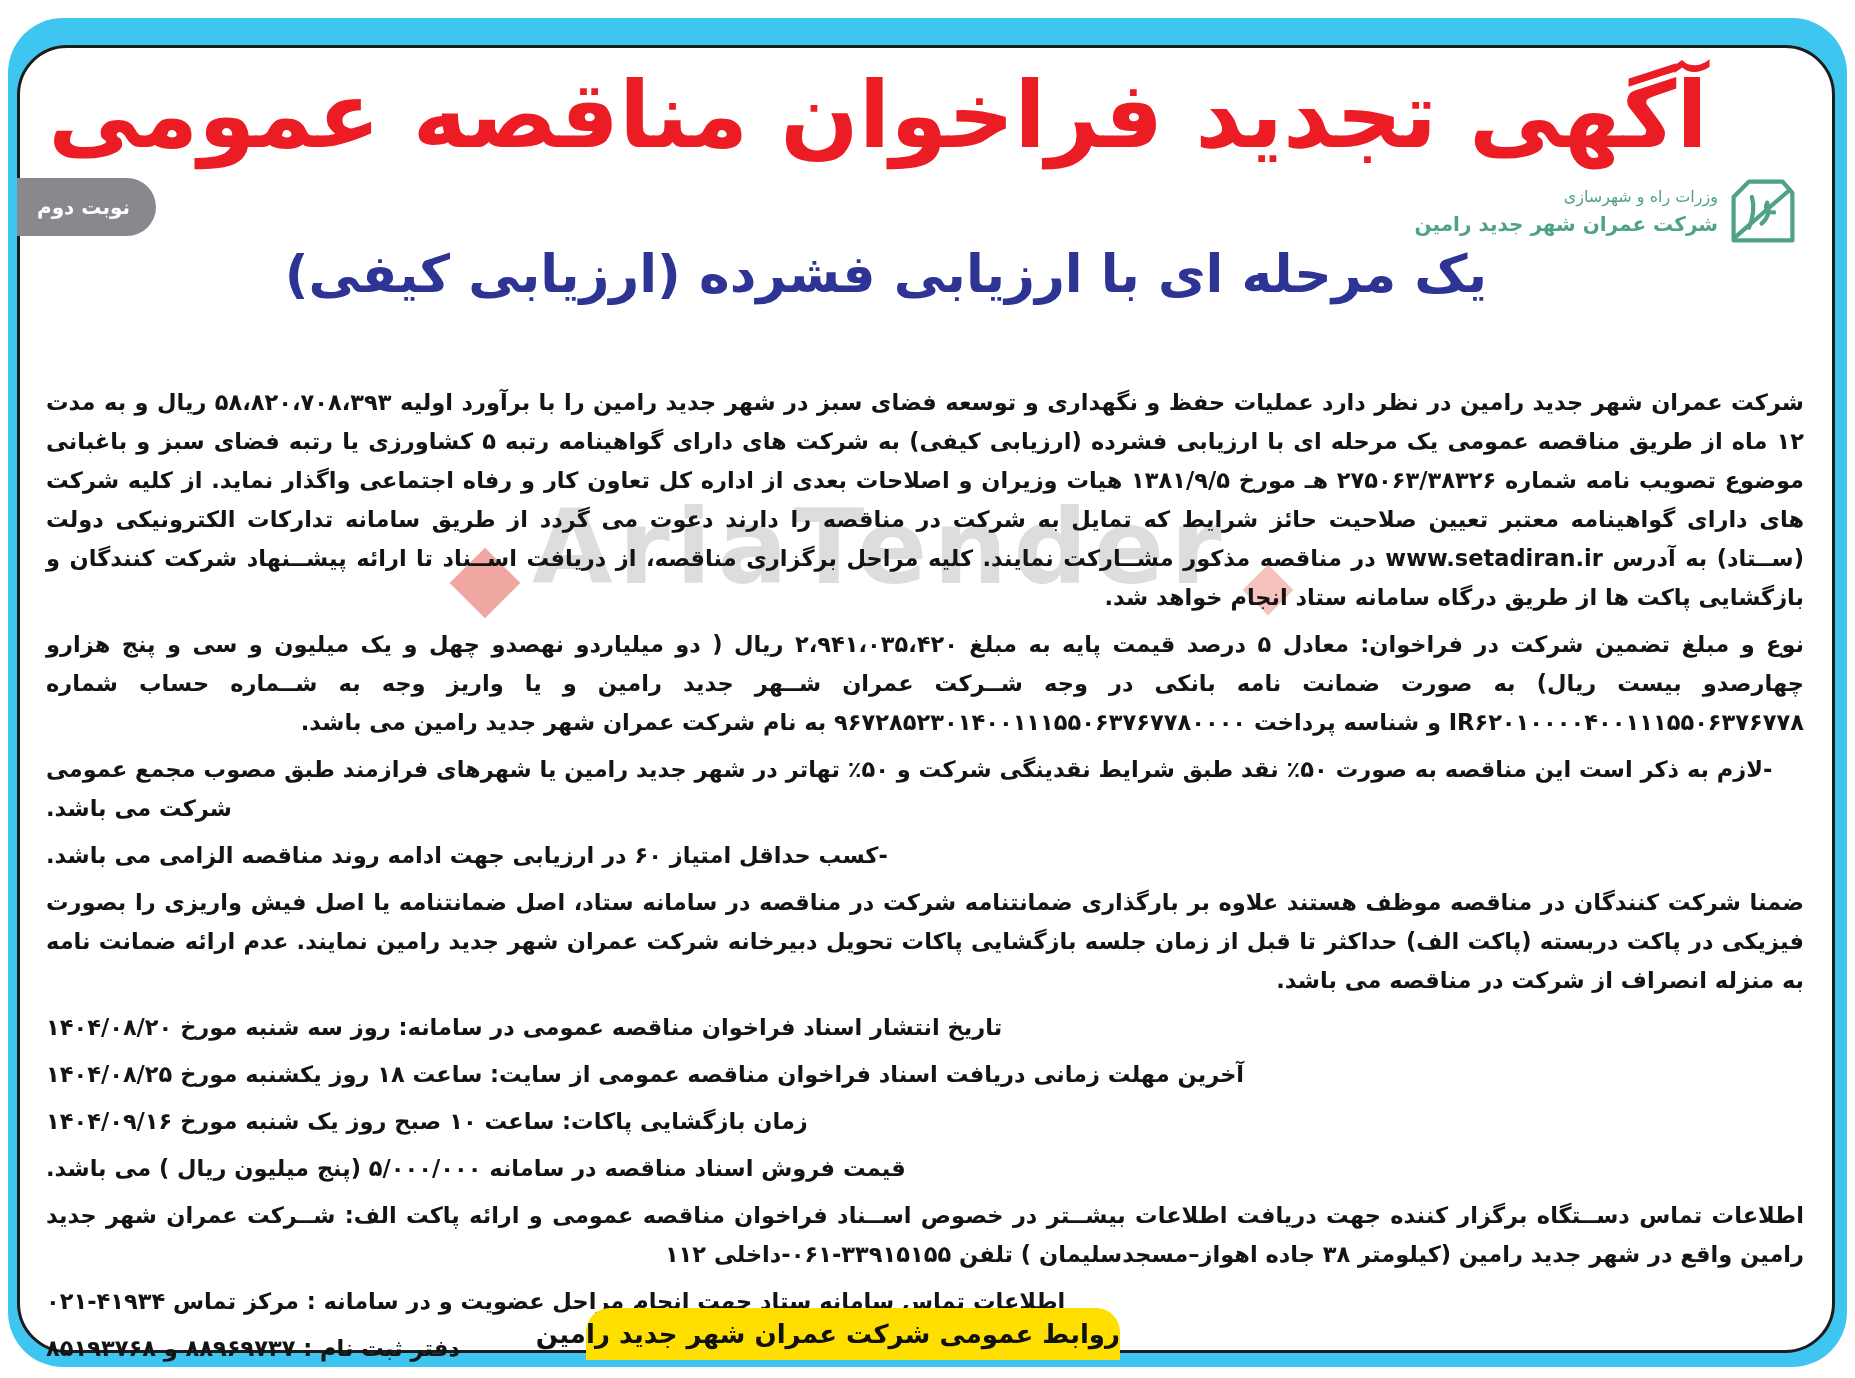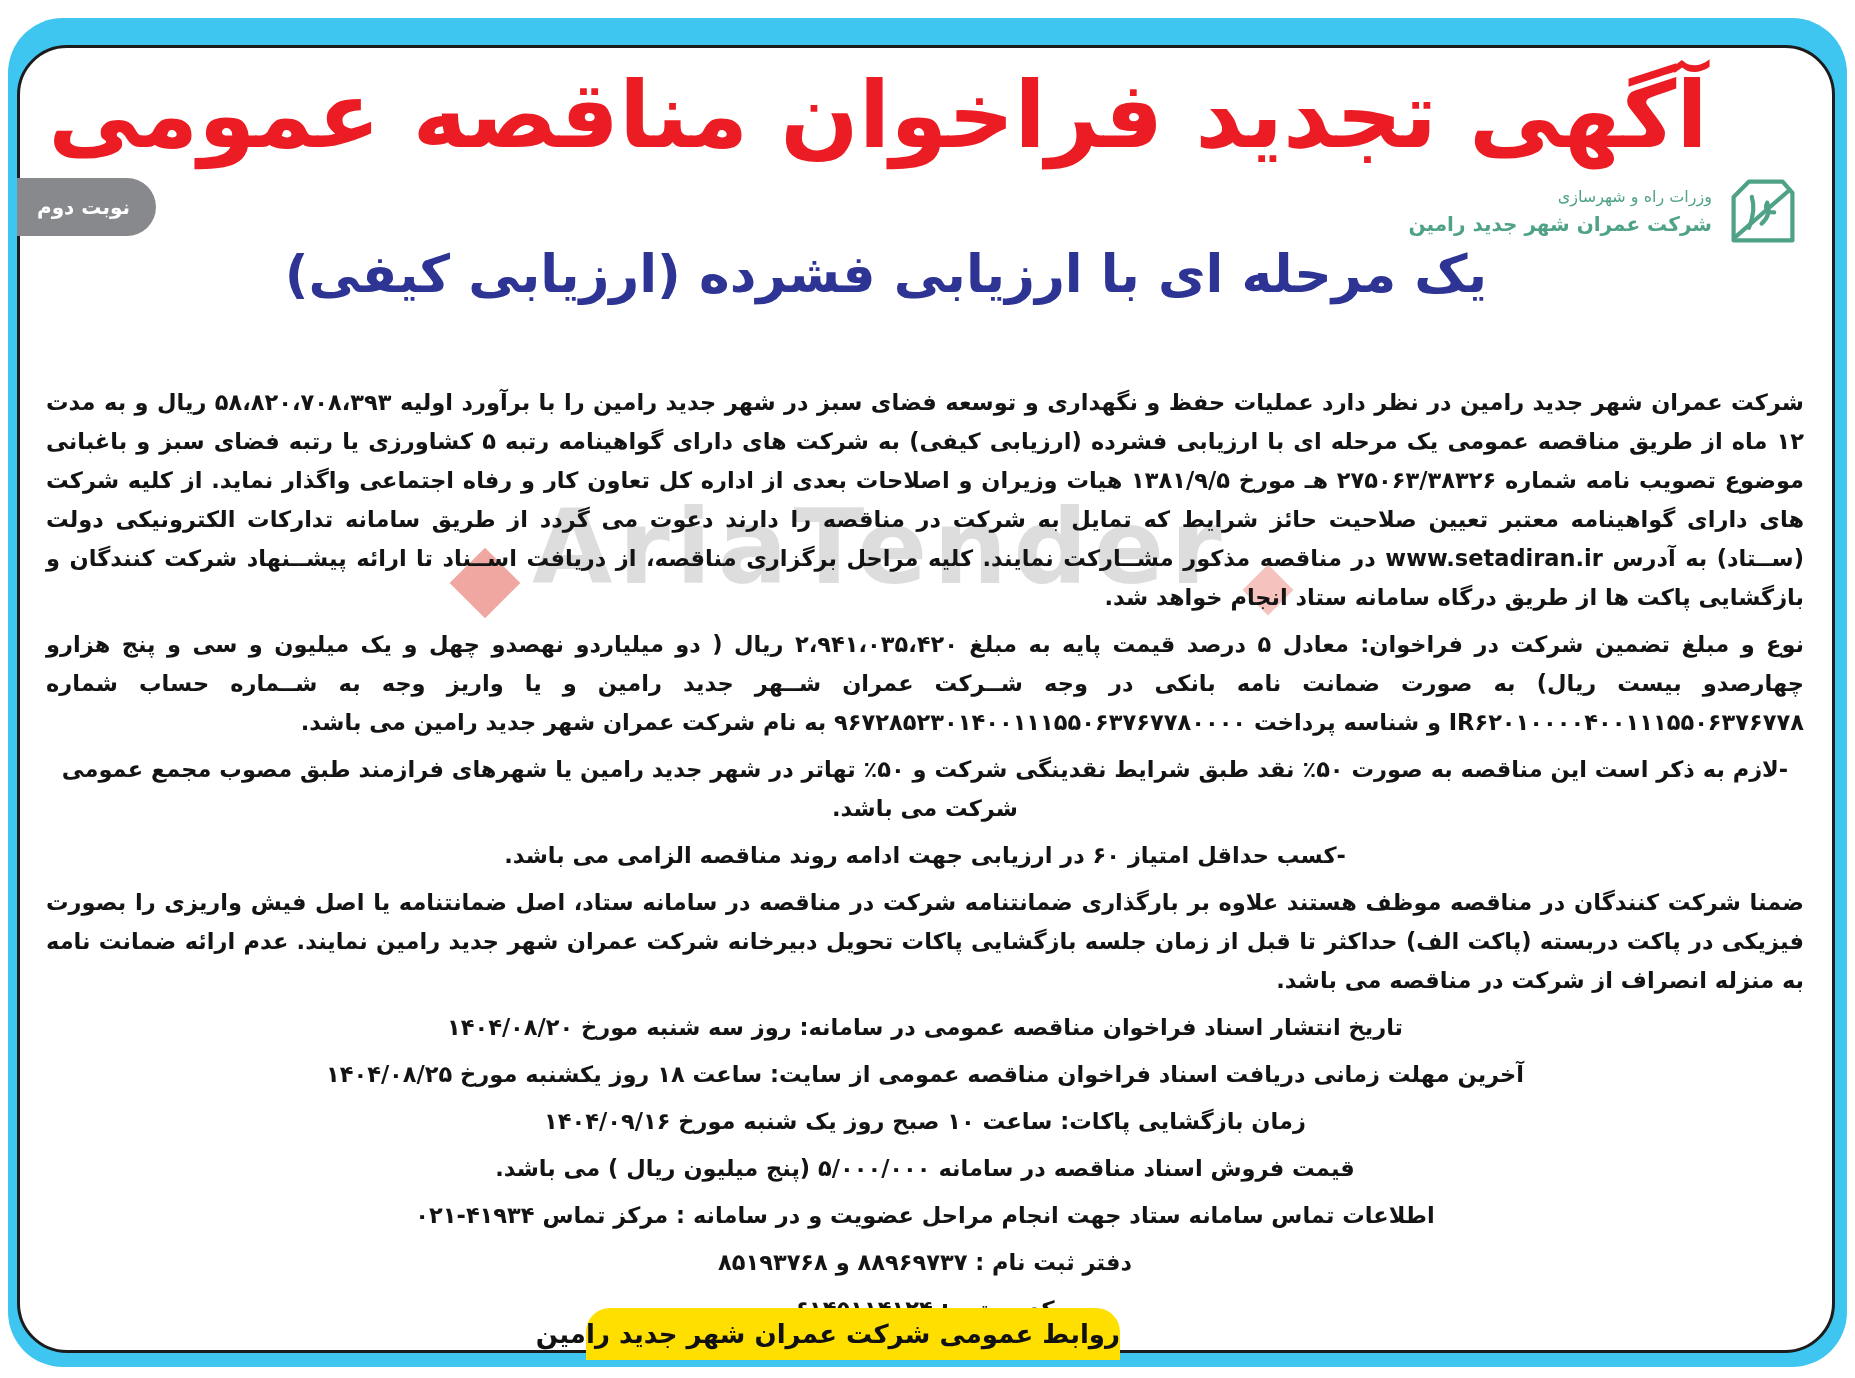"وزرات راه و شهرسازی" .logo { gap: 16px -> 10px }
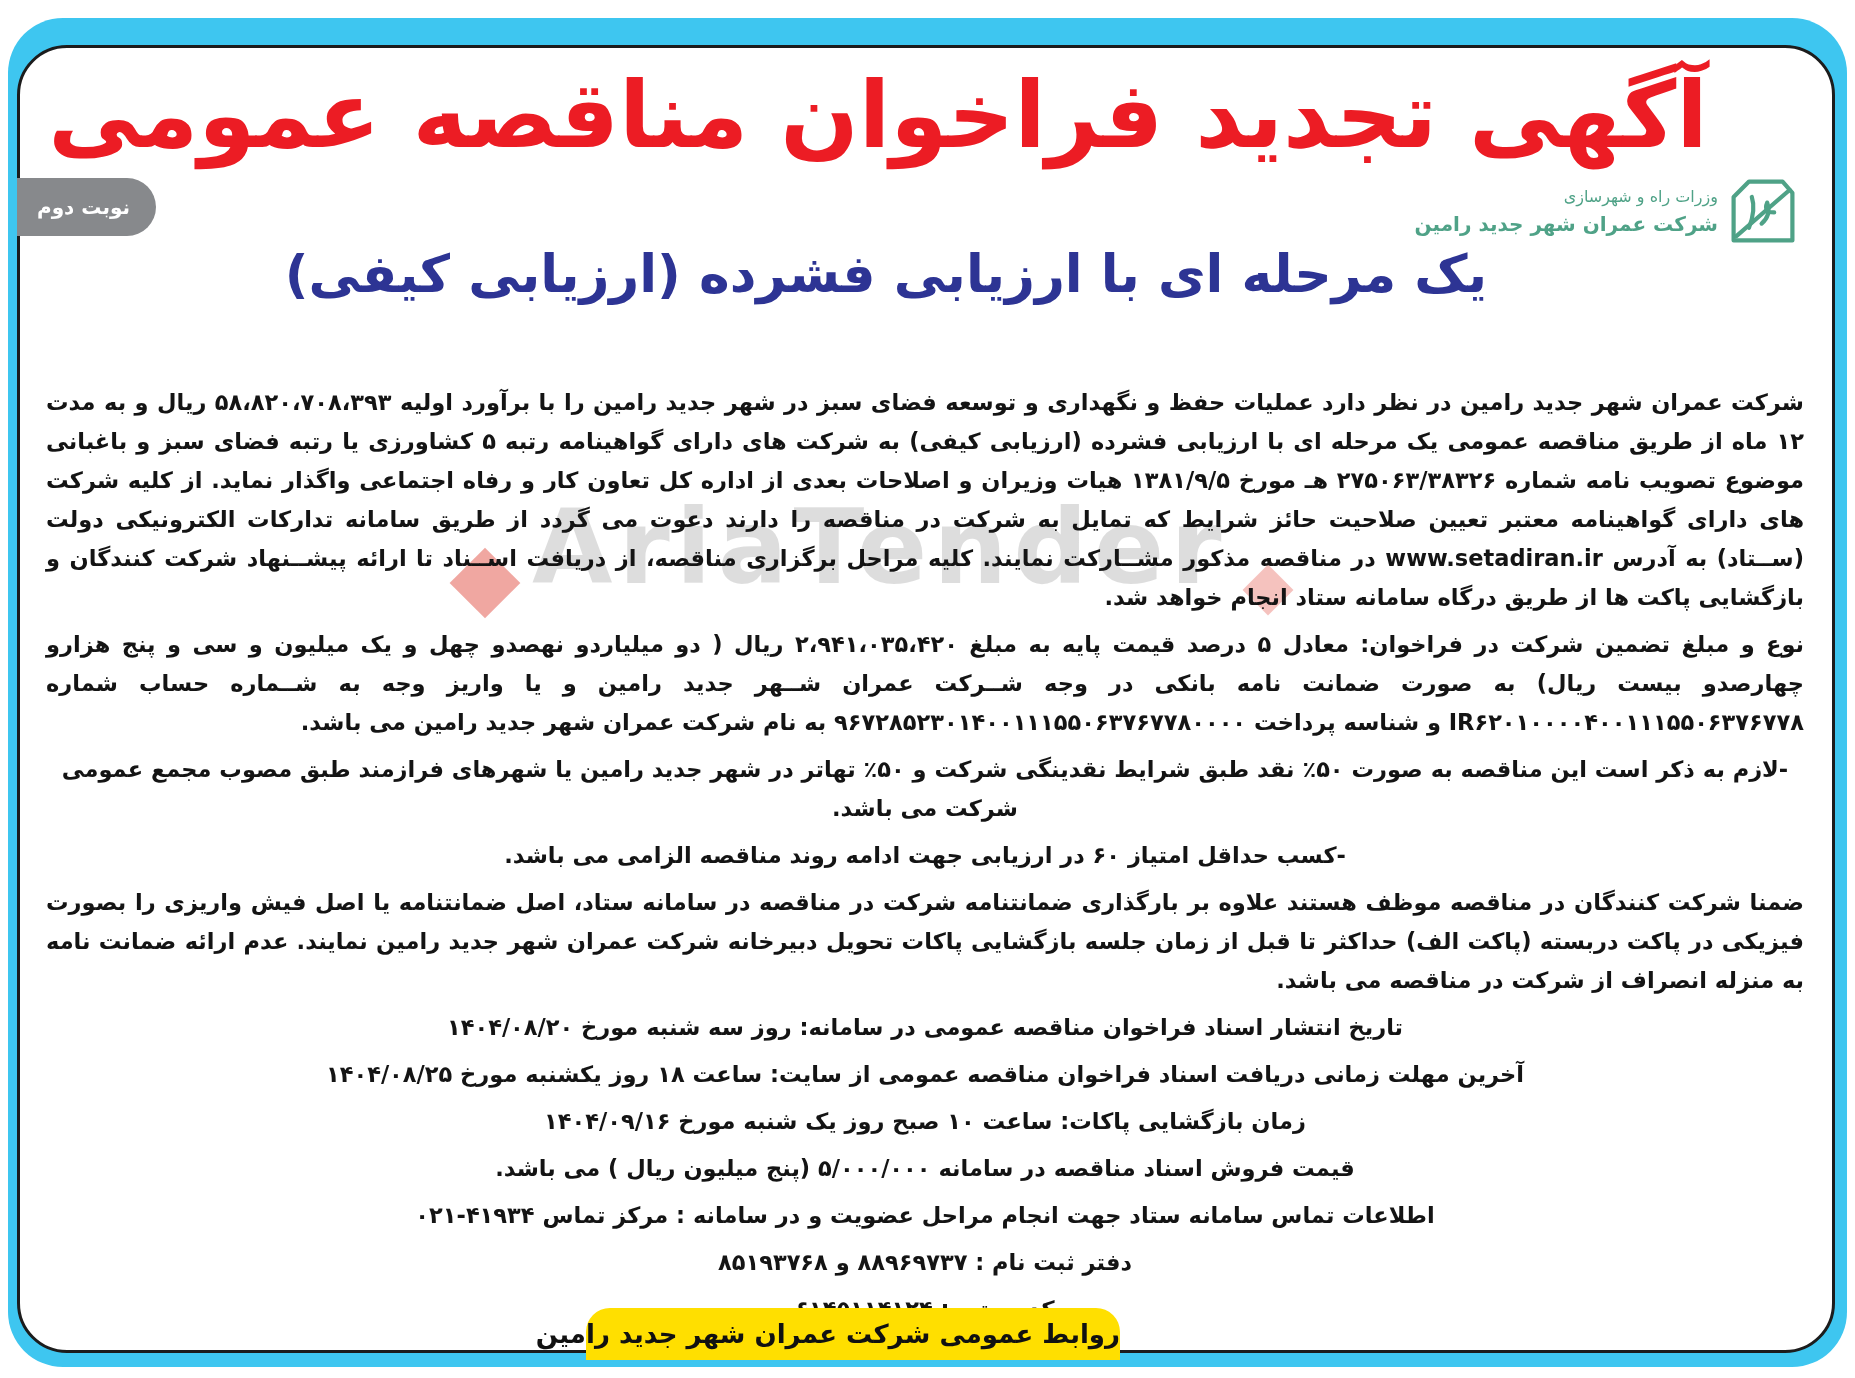"-لازم به ذکر است این" .line { text-align: center -> left }
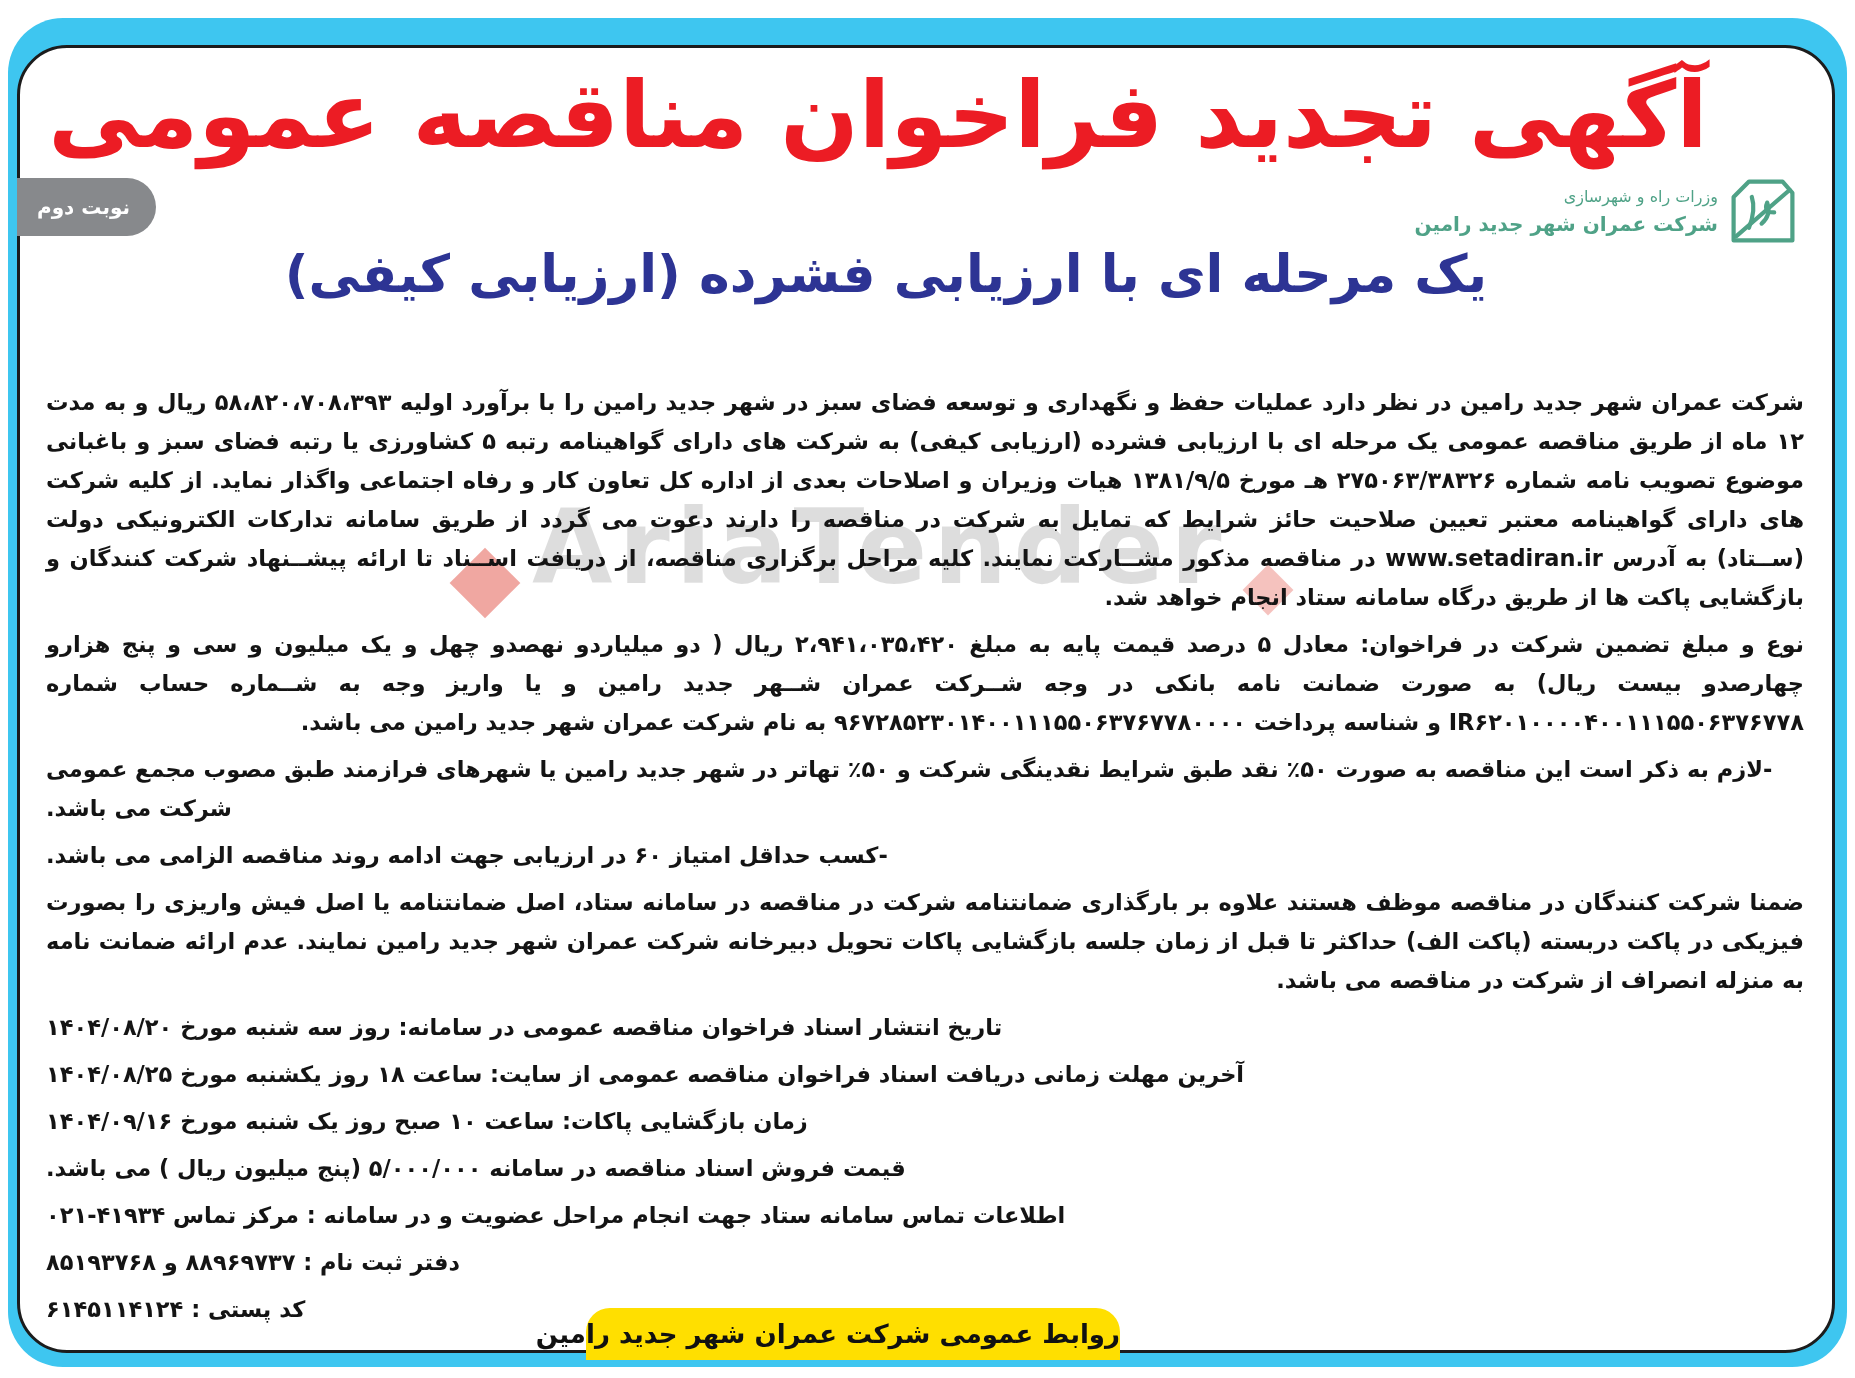"اطلاعات تماس دســتگاه برگزار کننده" p.just { html: none -> <p>اطلاعات تماس دســتگاه برگزار کننده جهت دریافت اطلاعات بیشــتر در خصوص اســناد فراخوان مناقصه عمومی و ارائه پاکت الف: شــرکت عمران شهر جدید رامین واقع در شهر جدید رامین (کیلومتر ۳۸ جاده اهواز–مسجدسلیمان ) تلفن ۳۳۹۱۵۱۵۵-۰۶۱-داخلی ۱۱۲</p> }
